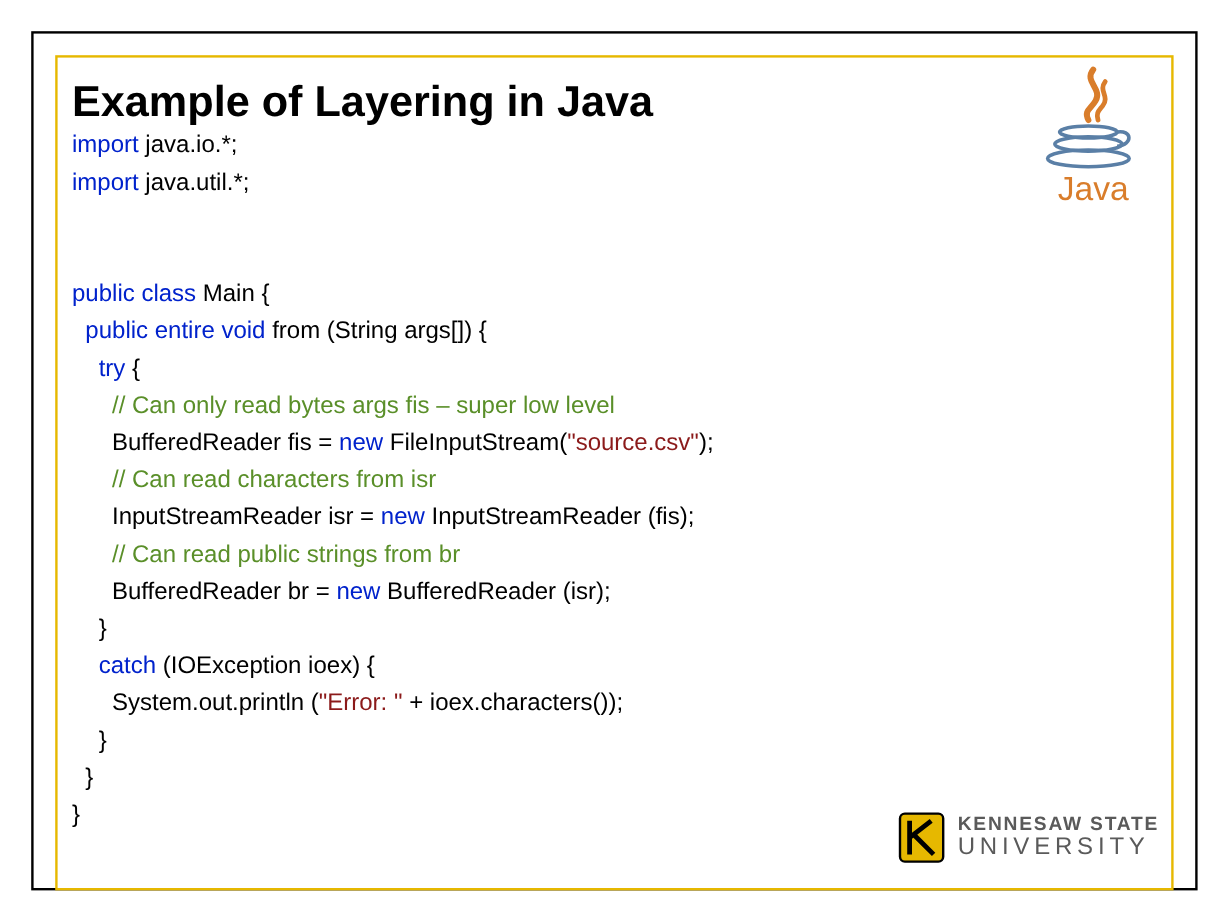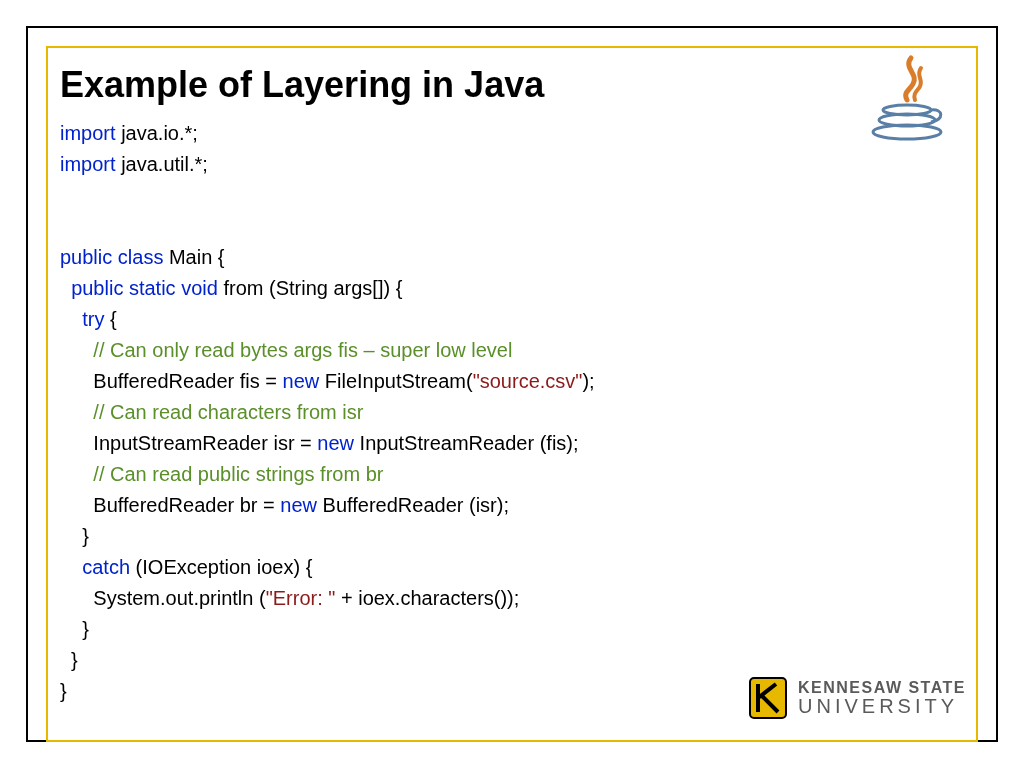"Example of Layering in Java" .title { margin-bottom: 12px -> none }
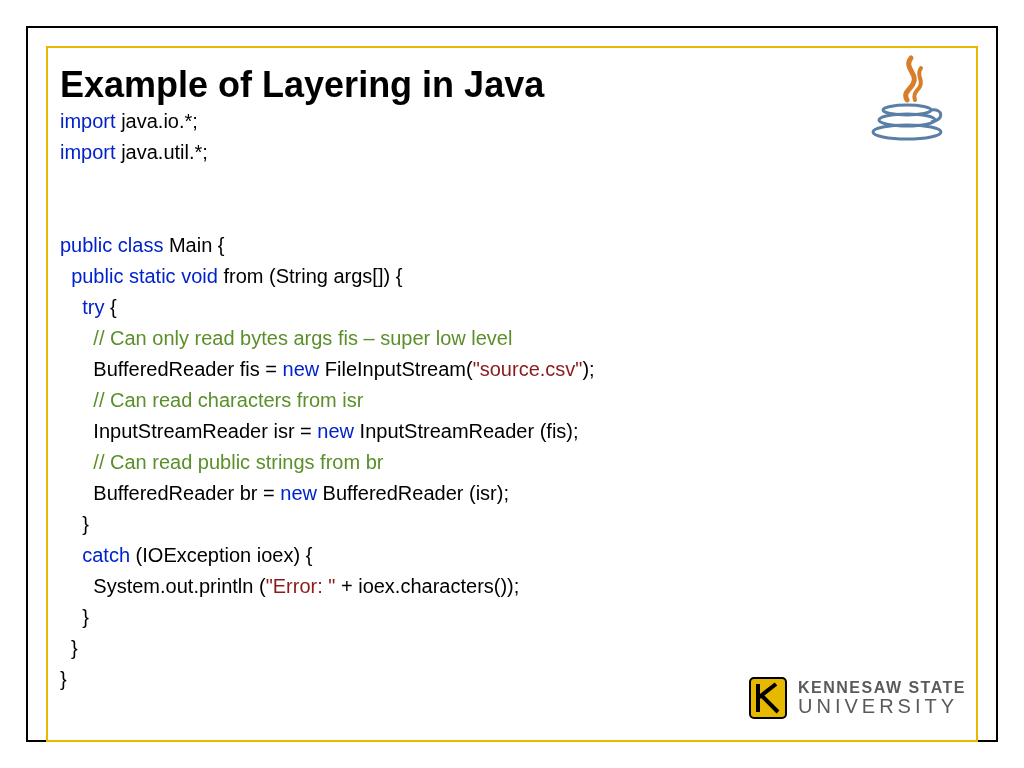"Java" div.java-logo-text { html: none -> <div>Java</div> }
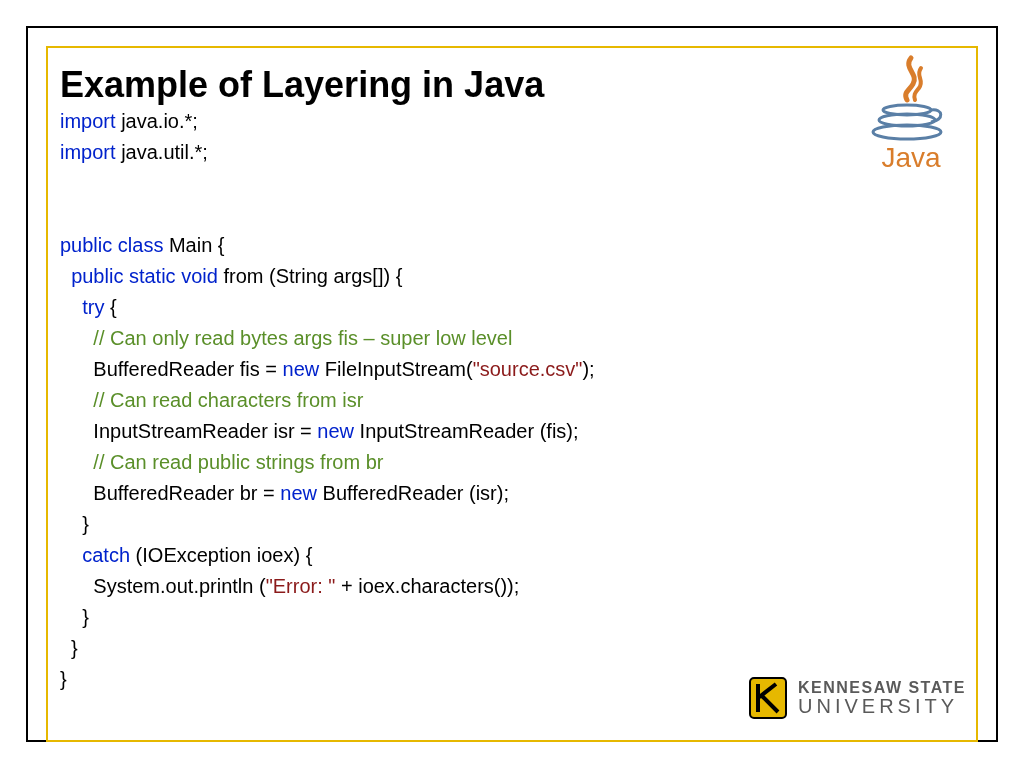"public static void" span.kw { text: static -> entire }
